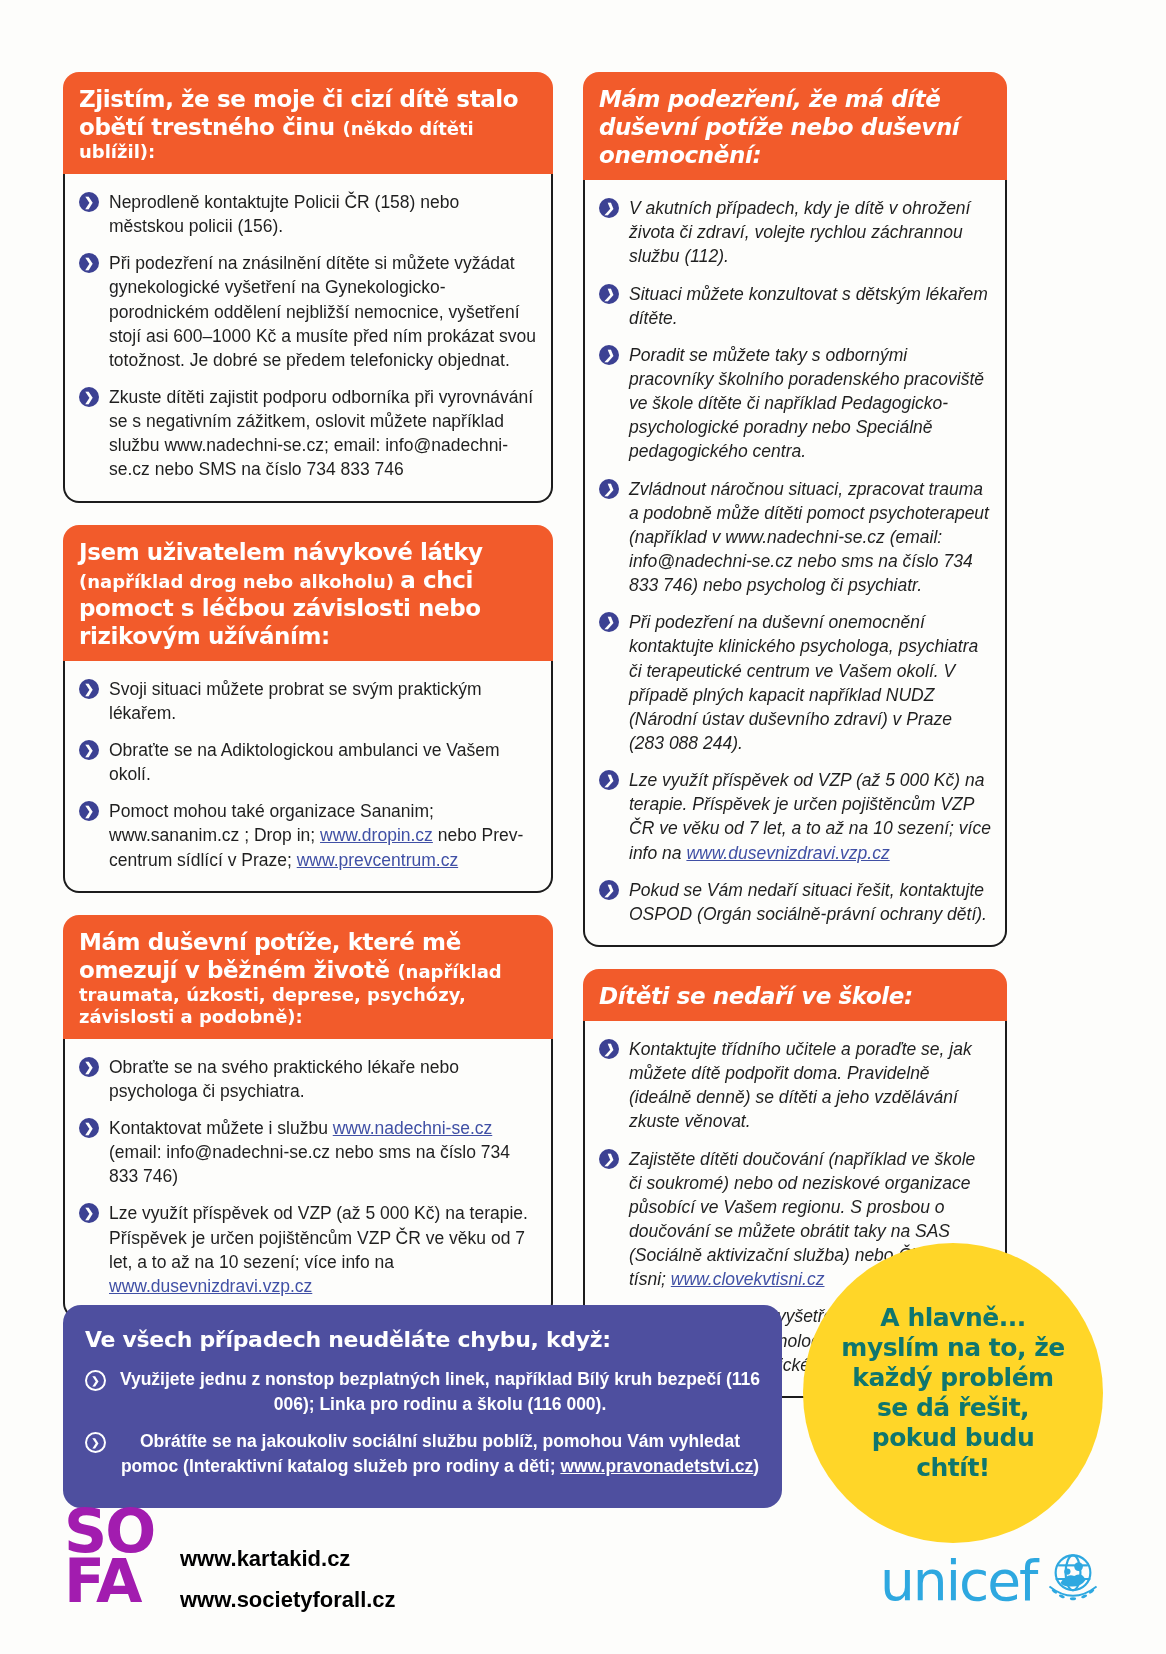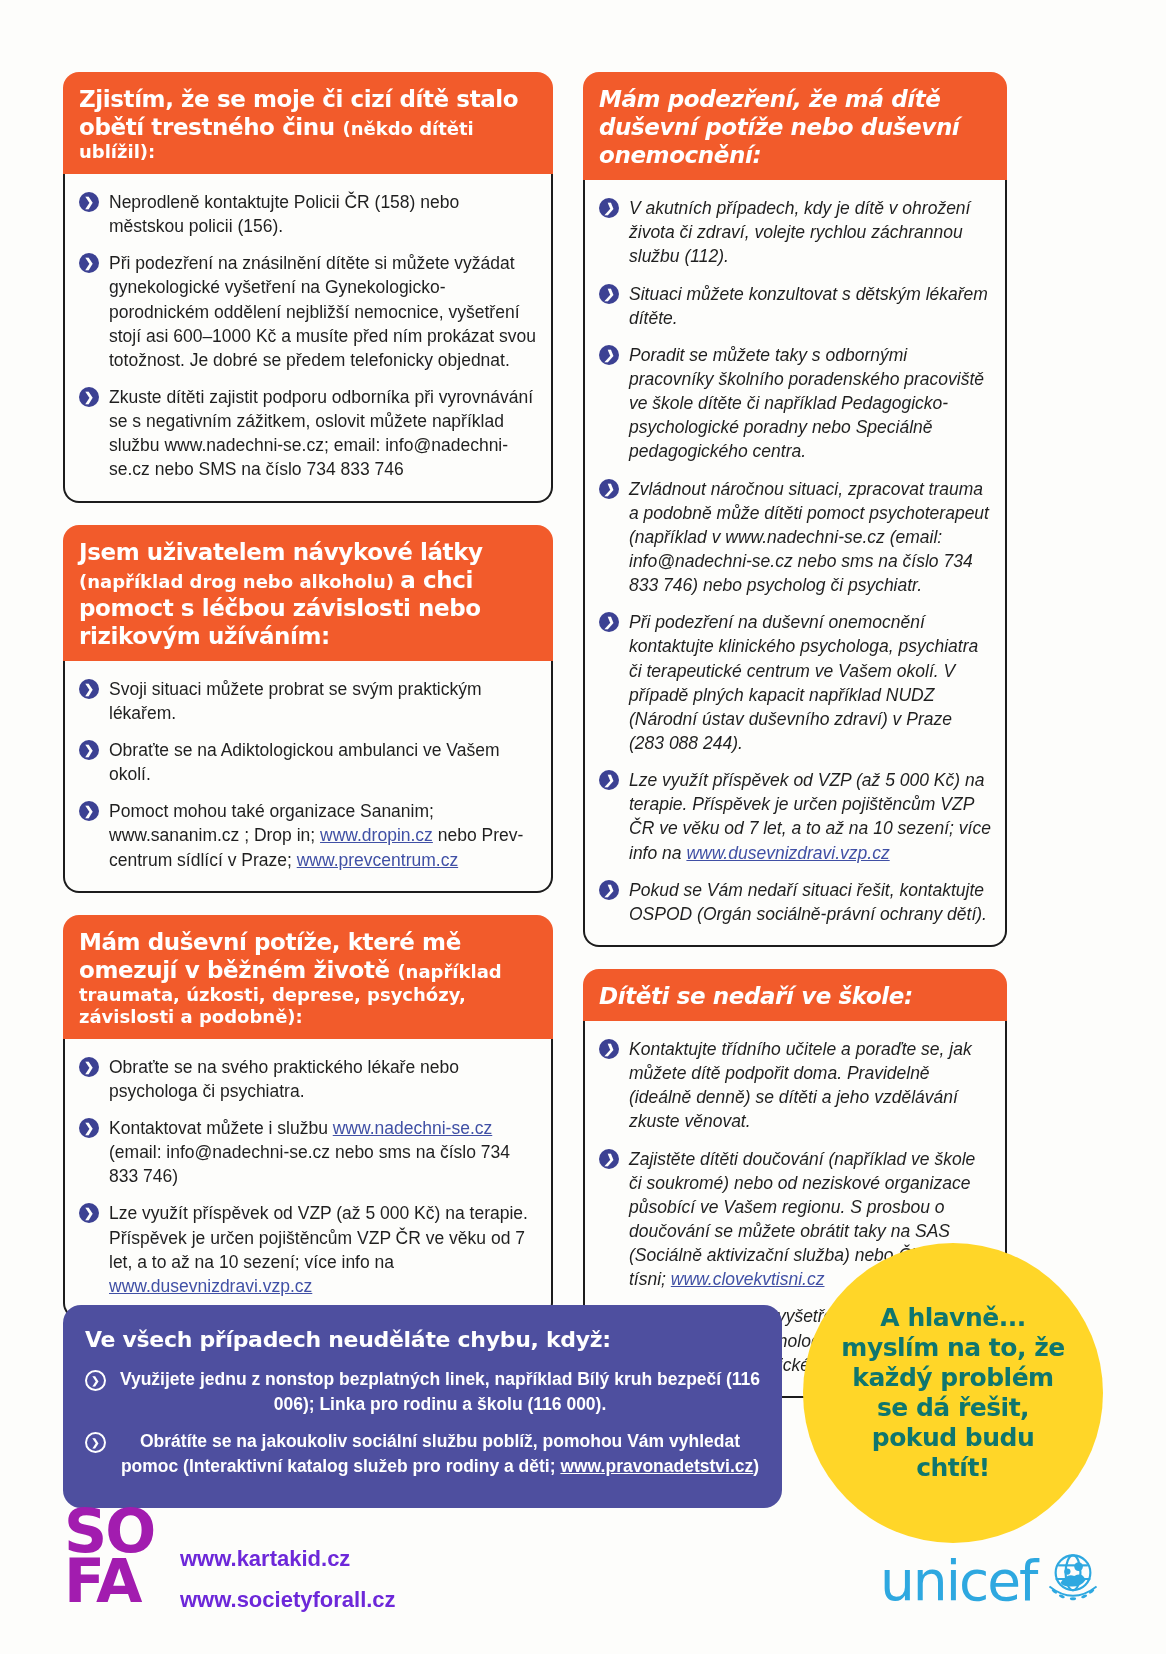"www.kartakid.cz" #footer-urls { color: #6d28d9 -> #000000 }
